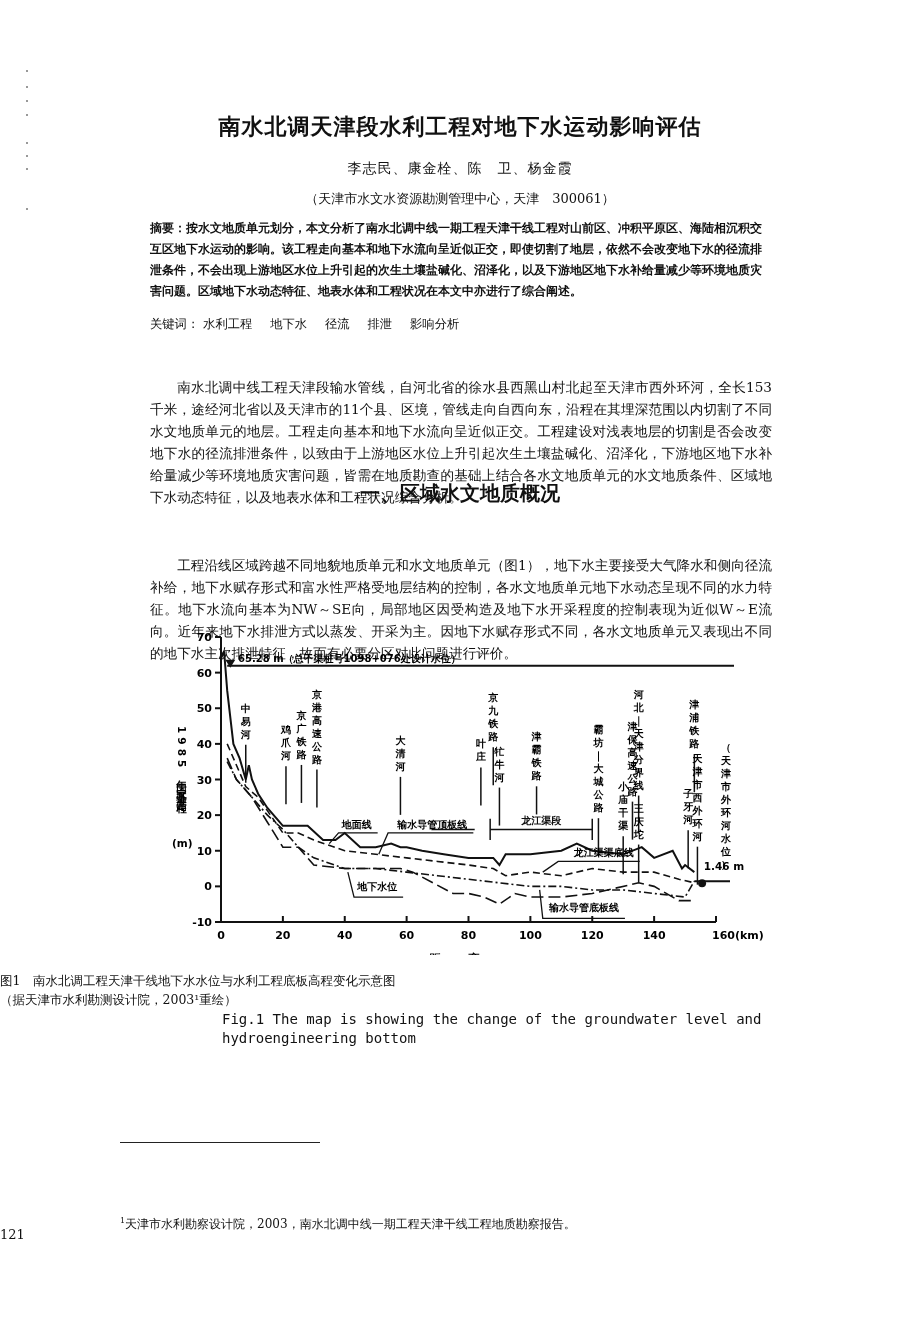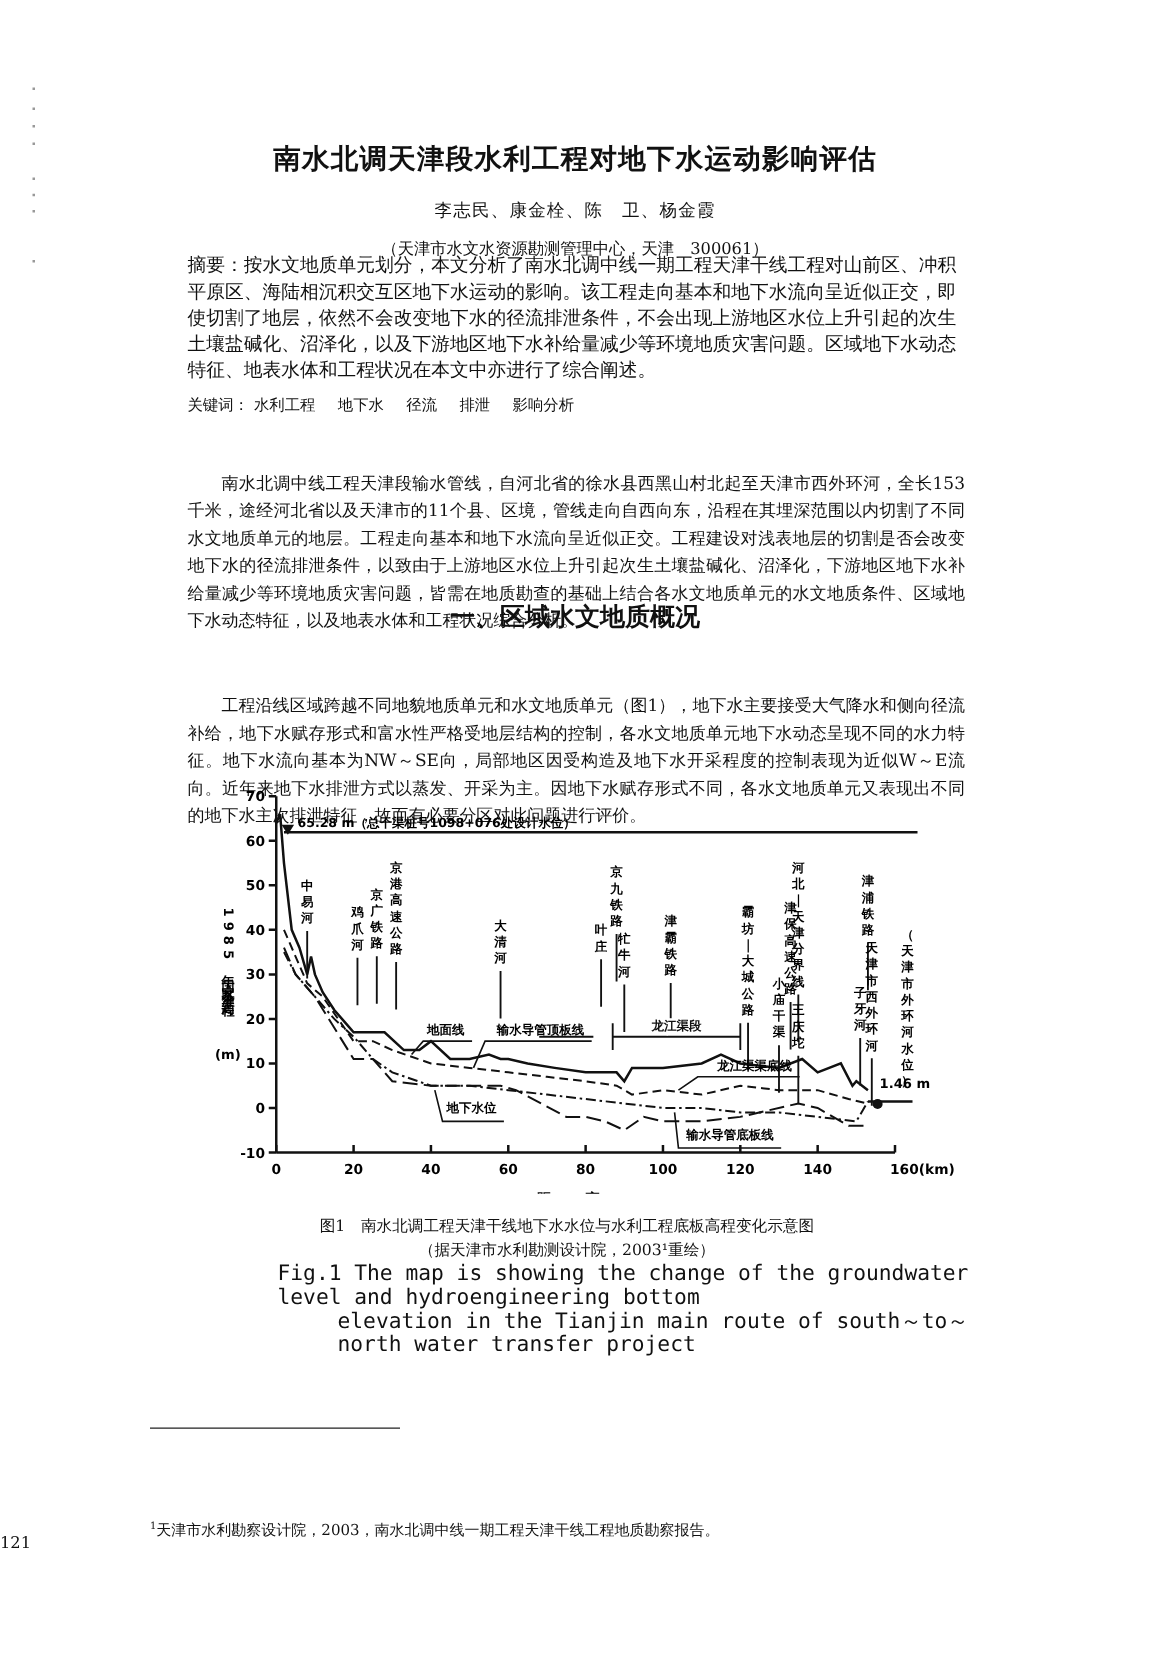"摘要：按水文地质单元划分，本文分析了南水北调中线一期工程天津干线工程对山前区、冲" .abstract { font-size: 15px -> 12px; font-weight: none -> bold; top: 202px -> 218px }
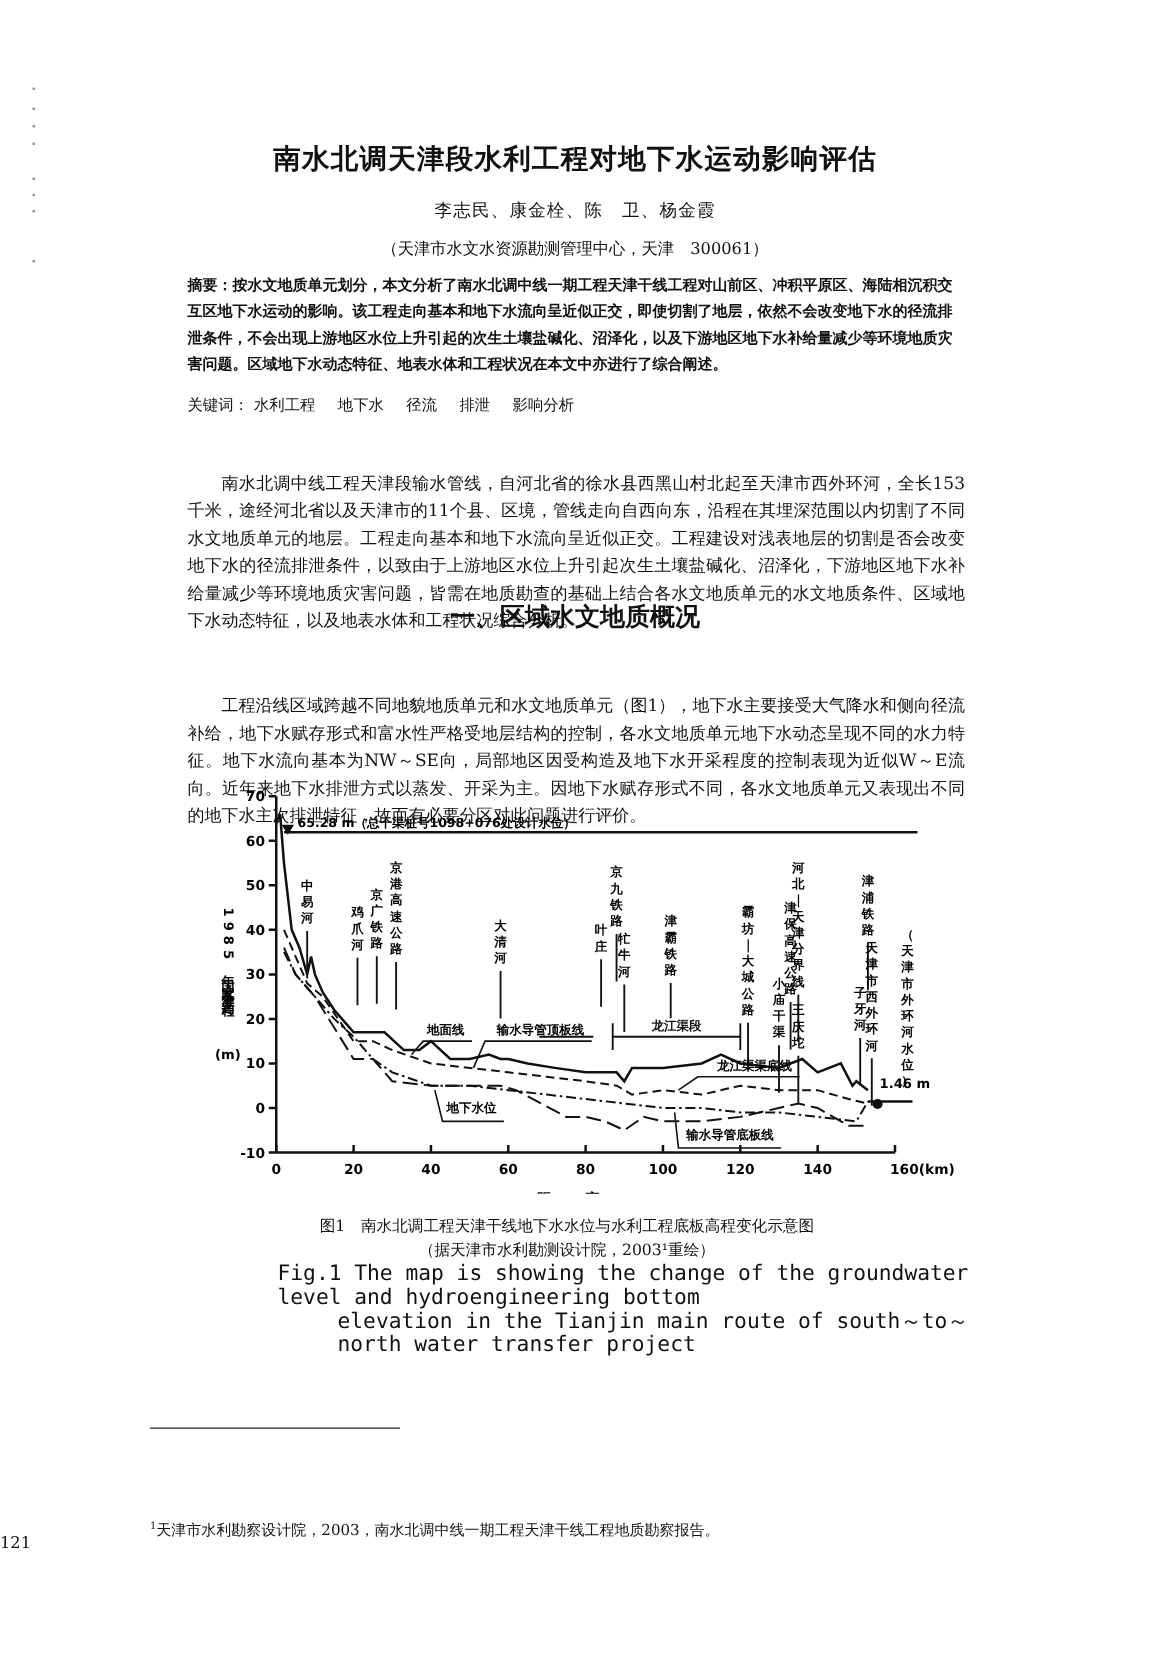"图1 南水北调工程天津干线地下水水位与水利工程底板高程变化示意图" .cap { text-align: center -> left }
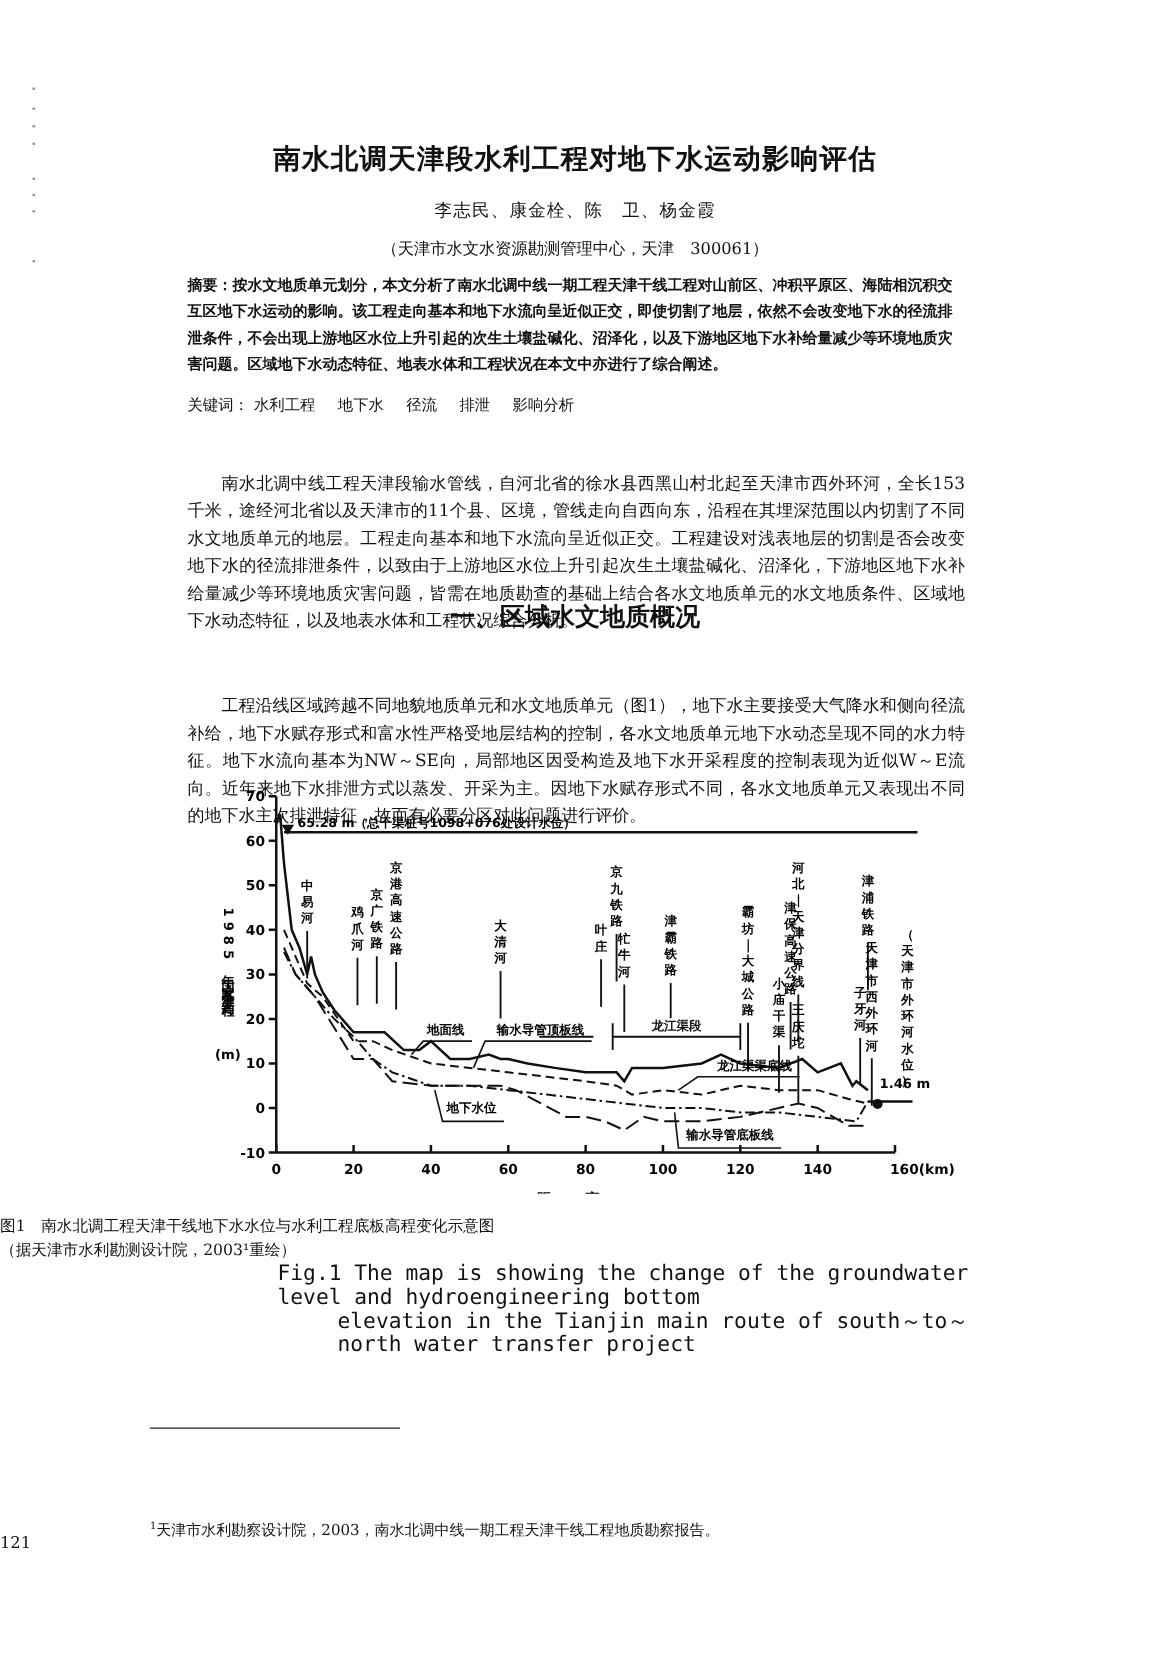"Fig.1 The map is showing" .capen { font-size: 17px -> 14px }
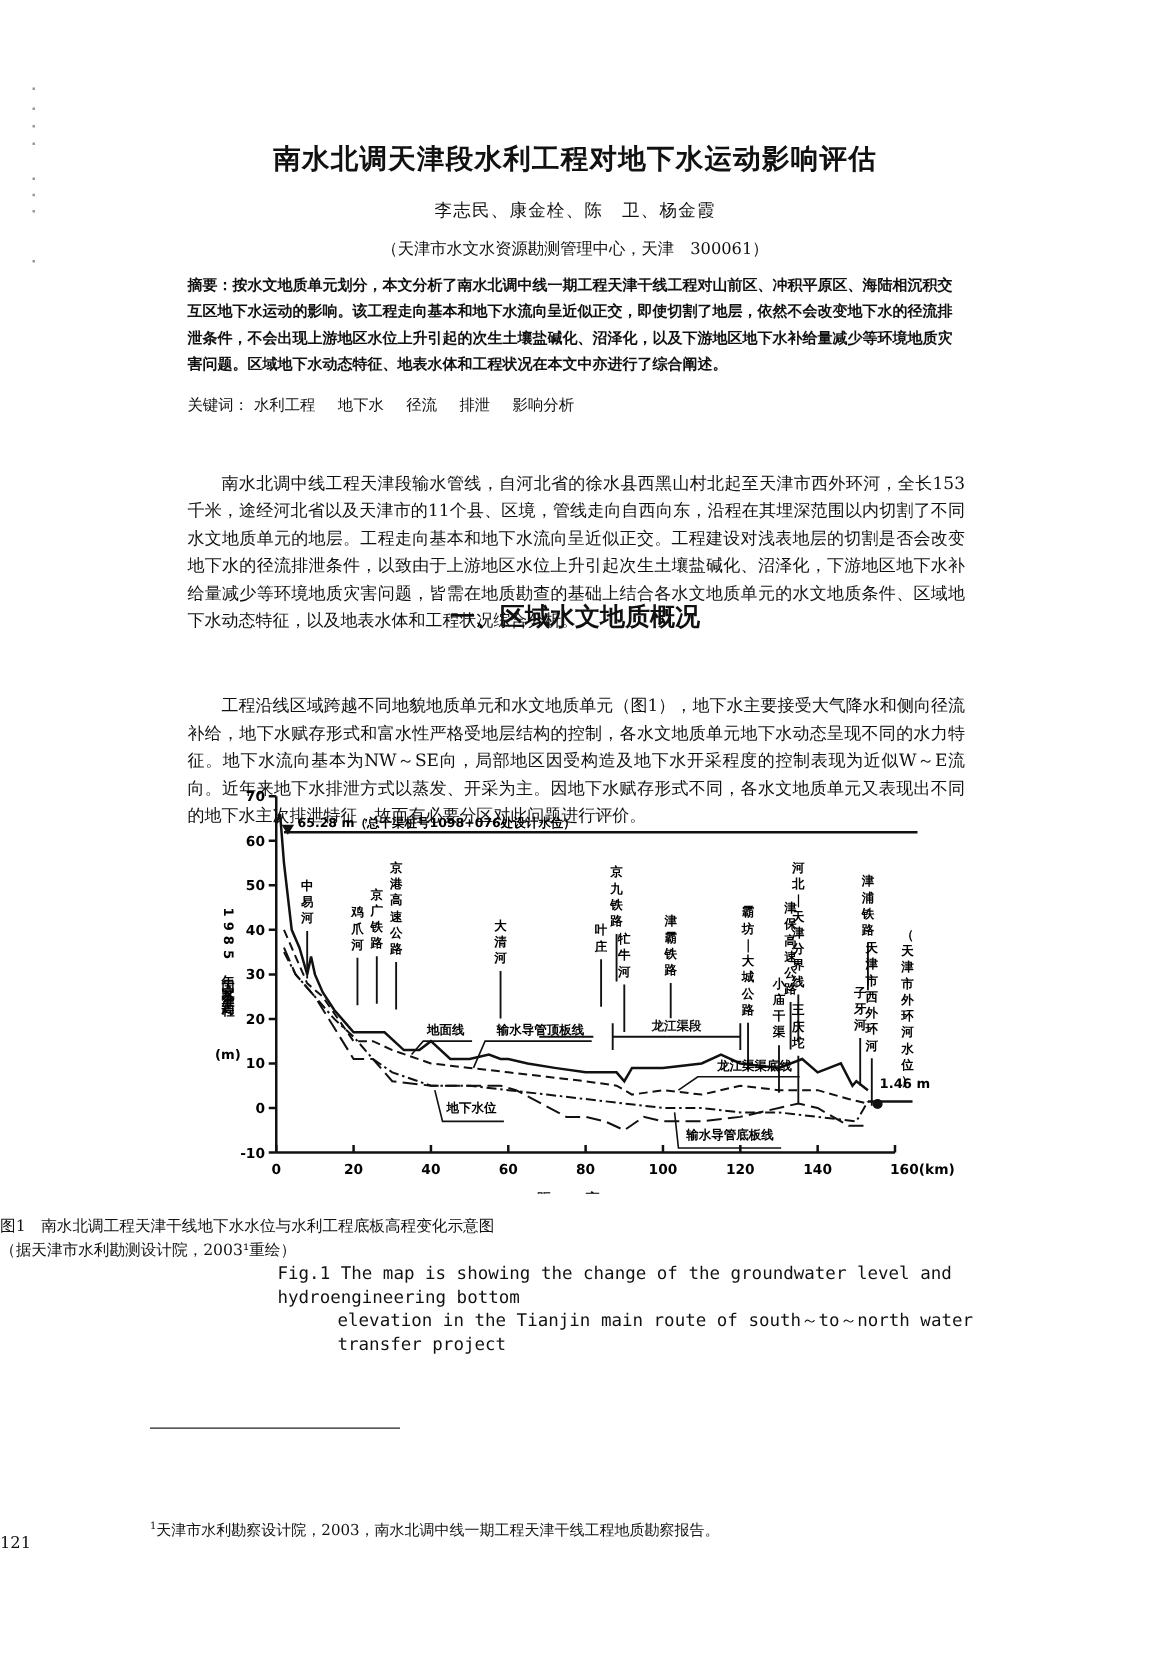"elevation in the Tianjin main" span.indent { html: <span>elevation in the Tianjin main route of south～to～north water transfer project</span> -> none }
